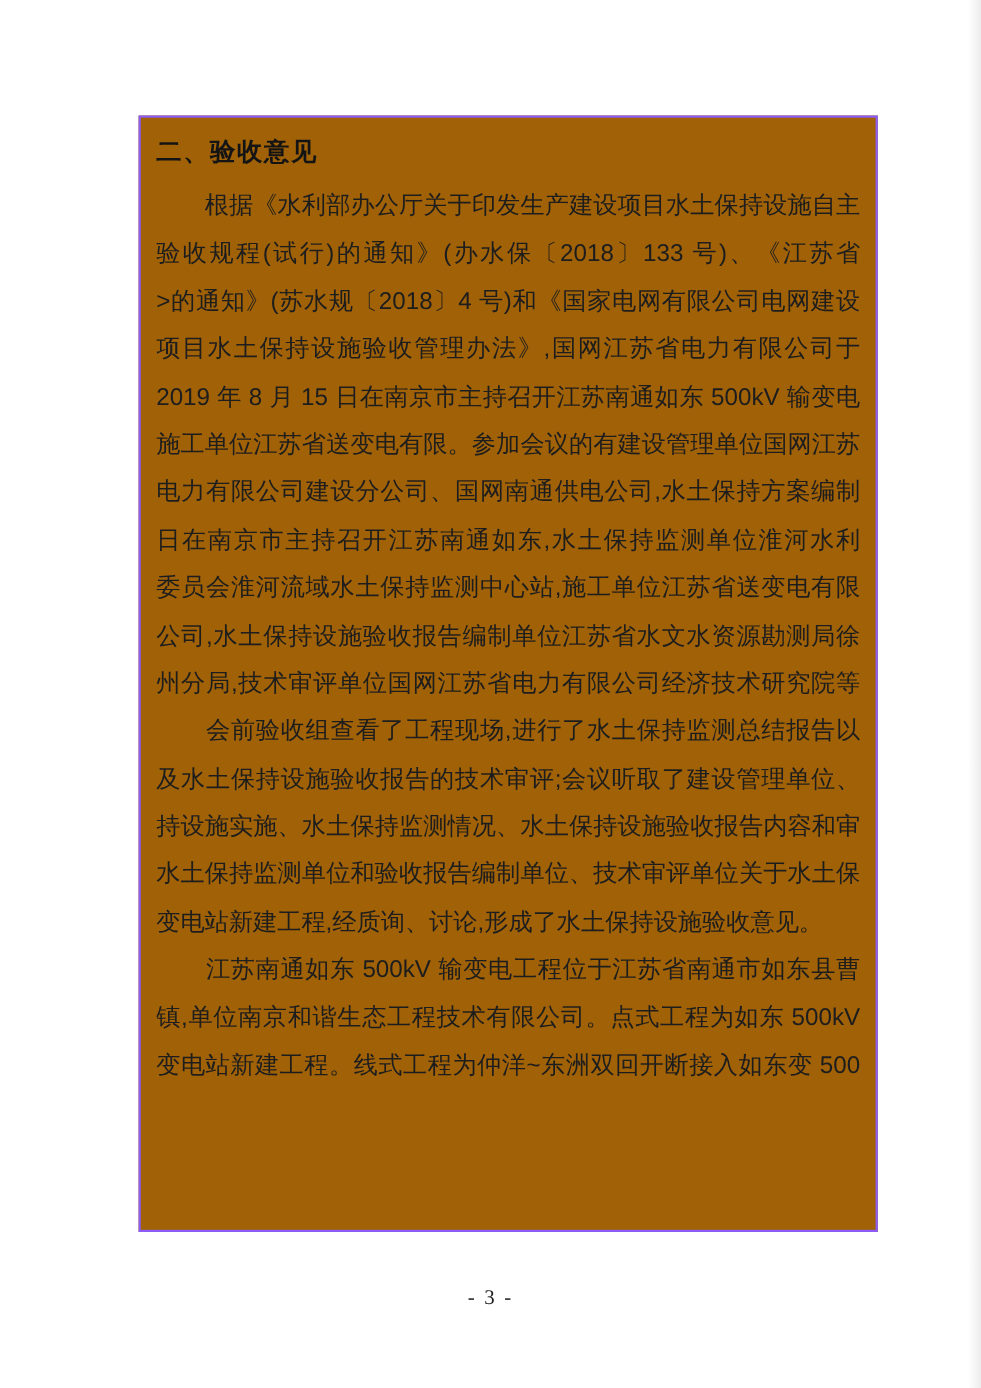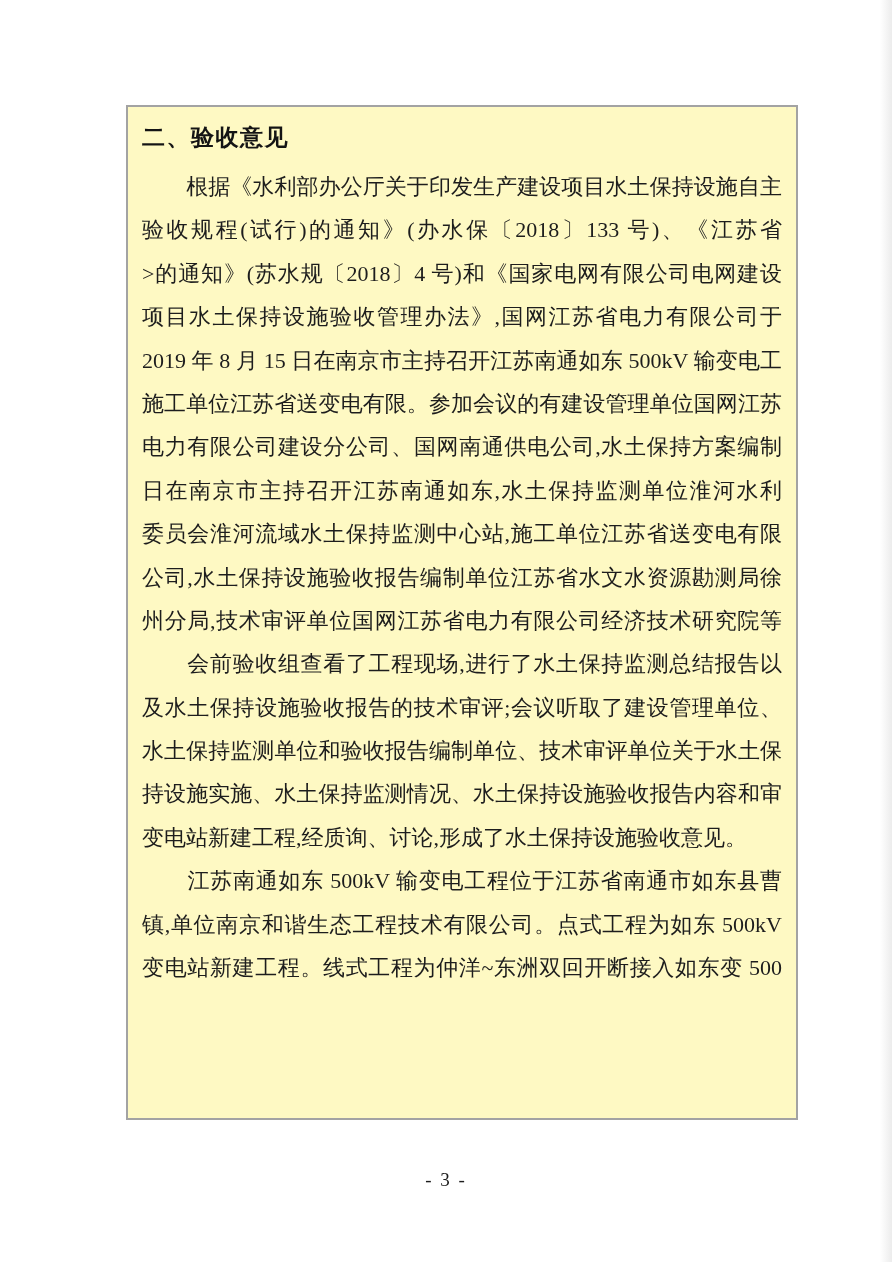"二、验收意见" .doc-box { background: #fef9c3 -> #a16207; border: 2px solid #a3a3a3 -> 2px solid #8b5cf6 }
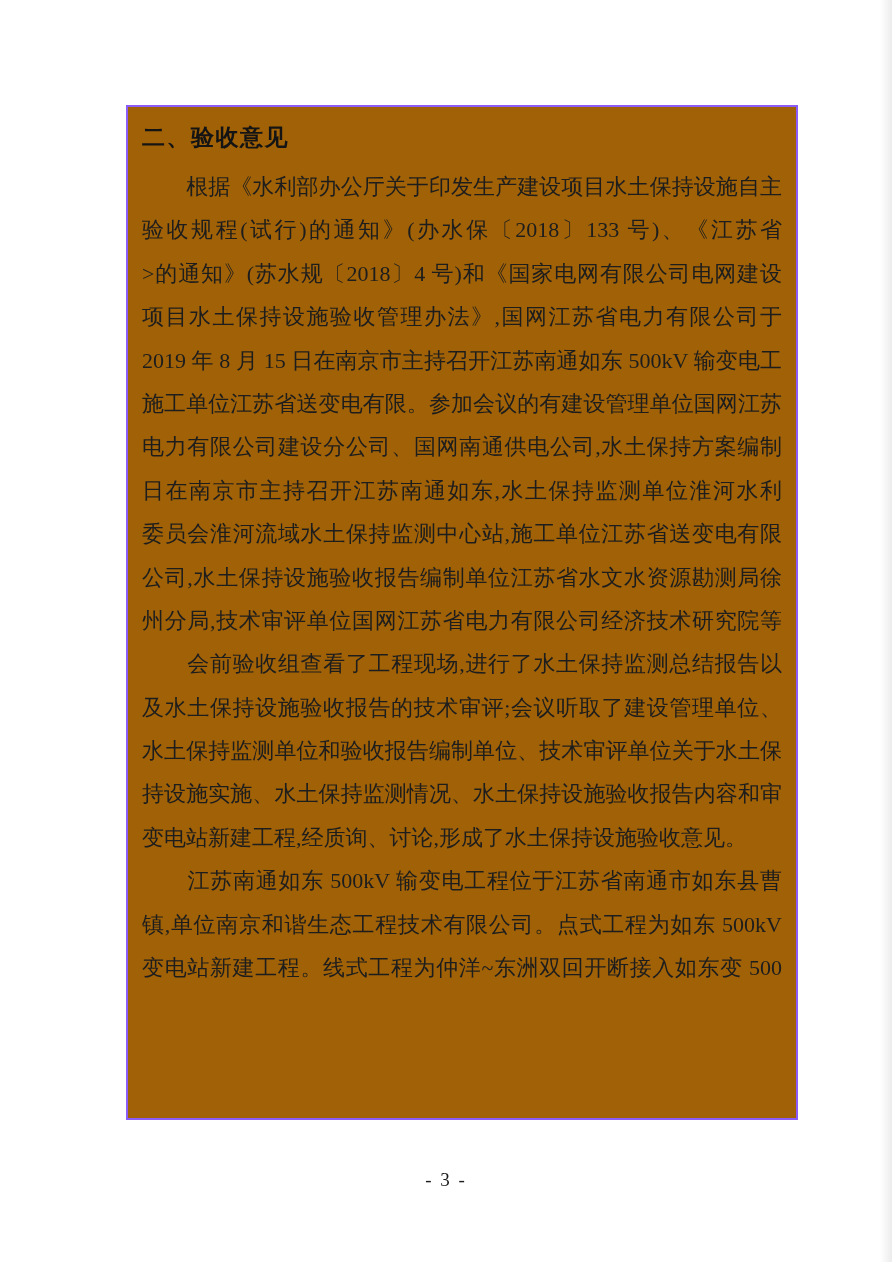"根据《水利部办公厅关于印发生产建设项目水土保持设施自主" .line { font-family: Liberation Serif, serif -> Liberation Sans, sans-serif }
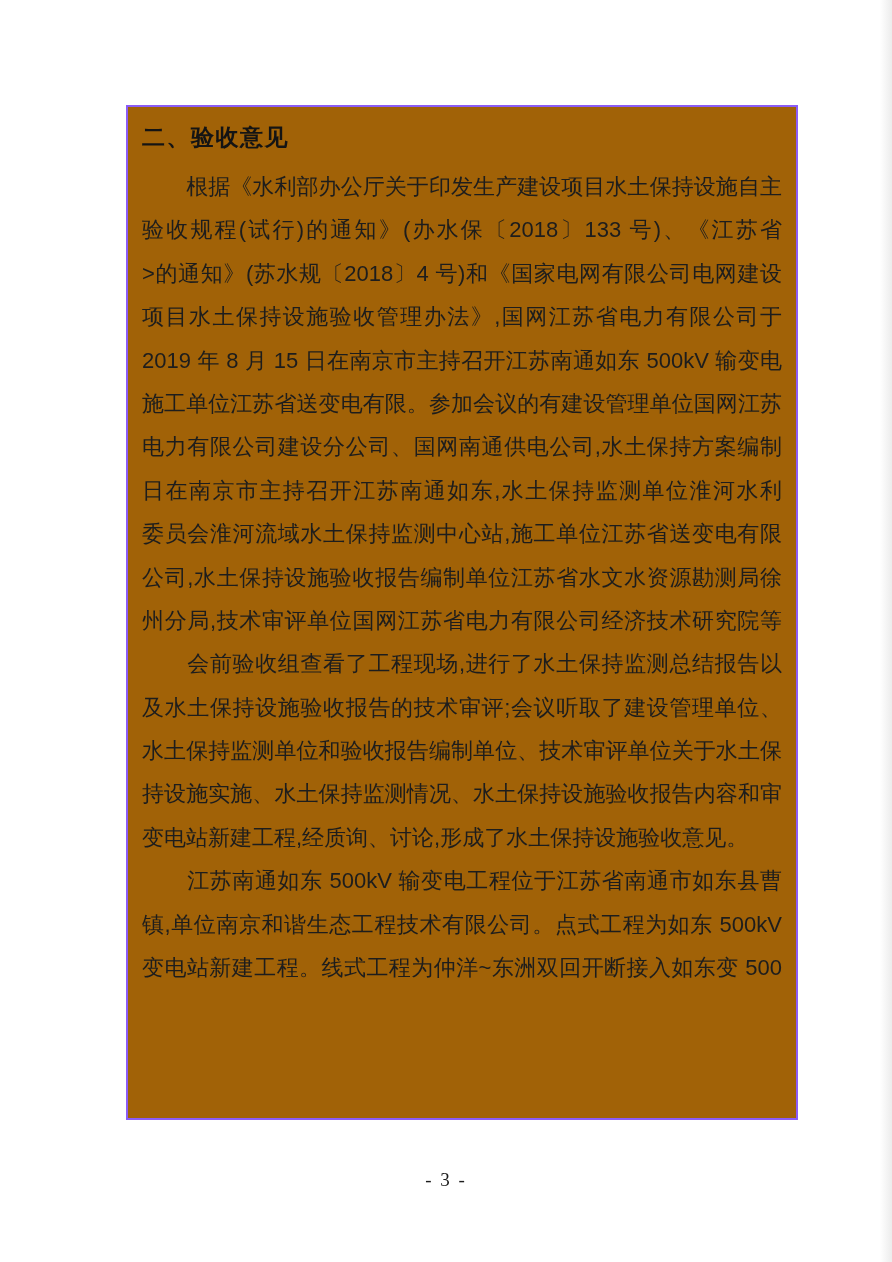"水土保持监测单位和验收报告编制单位、技术审评单位关于水土保" div.line { order: before "持设施实施、水土保持监测情况、水土保持设施验收报告内容和审" -> after "持设施实施、水土保持监测情况、水土保持设施验收报告内容和审" }
